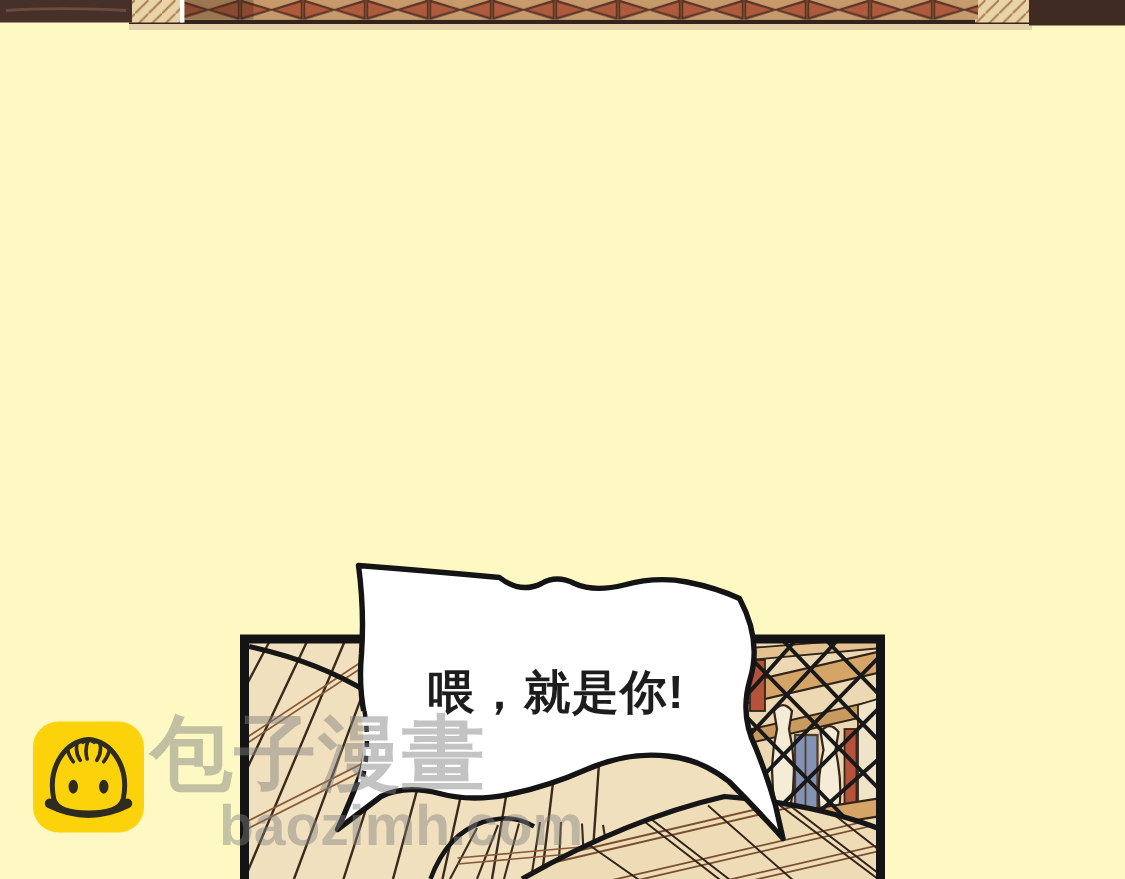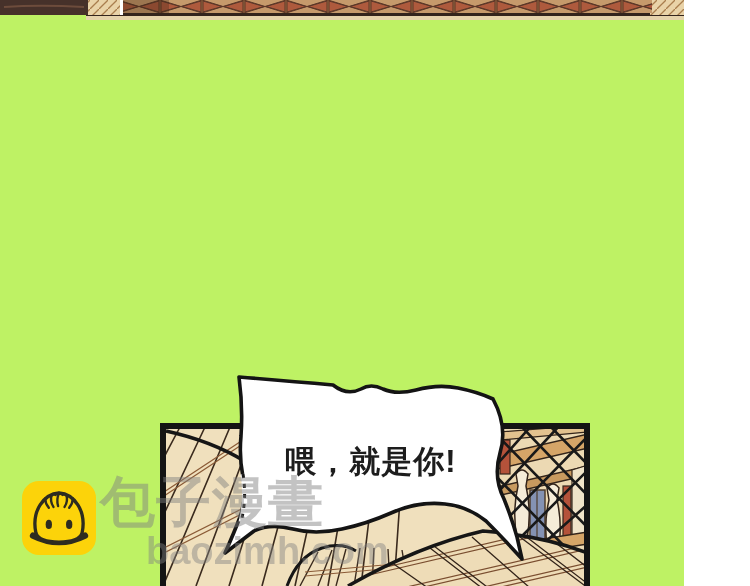"喂，就是你!" .page { background: #bef264 -> #fef9c3; width: 684px -> 750px }
